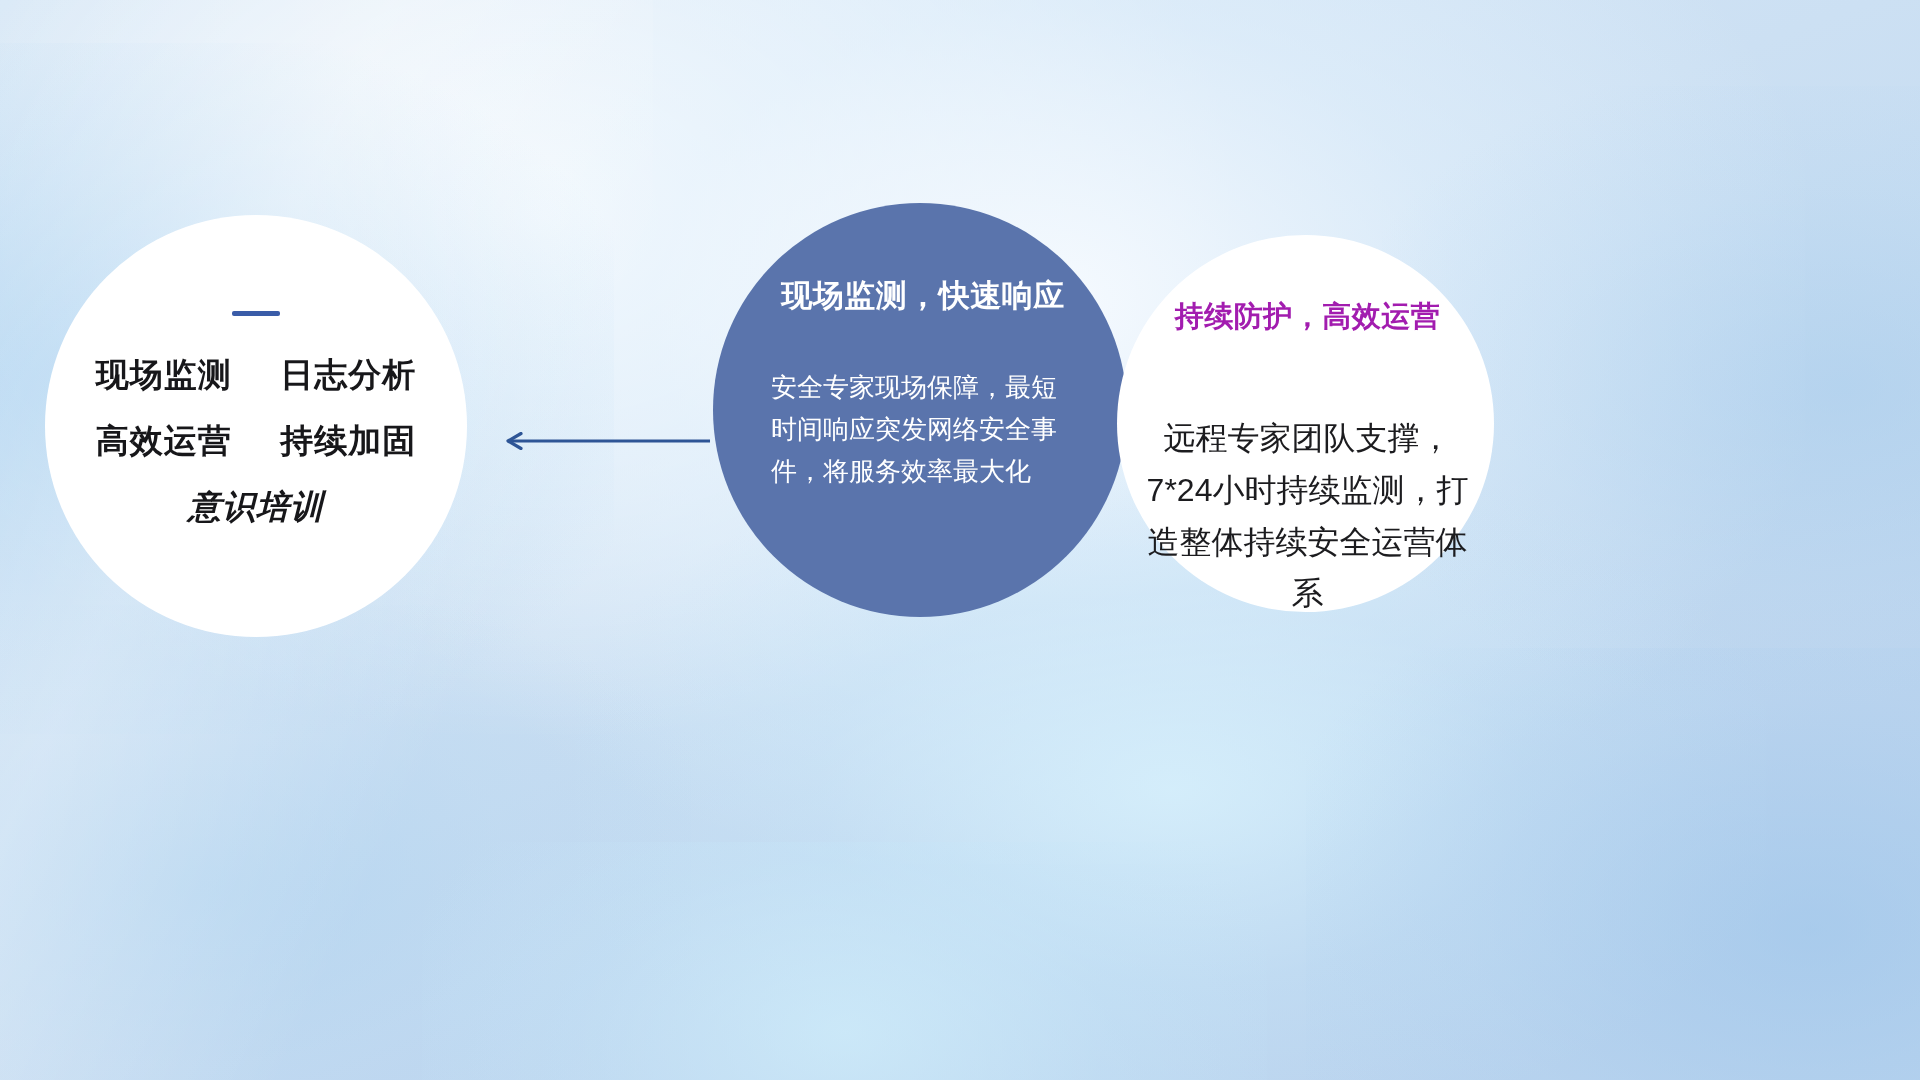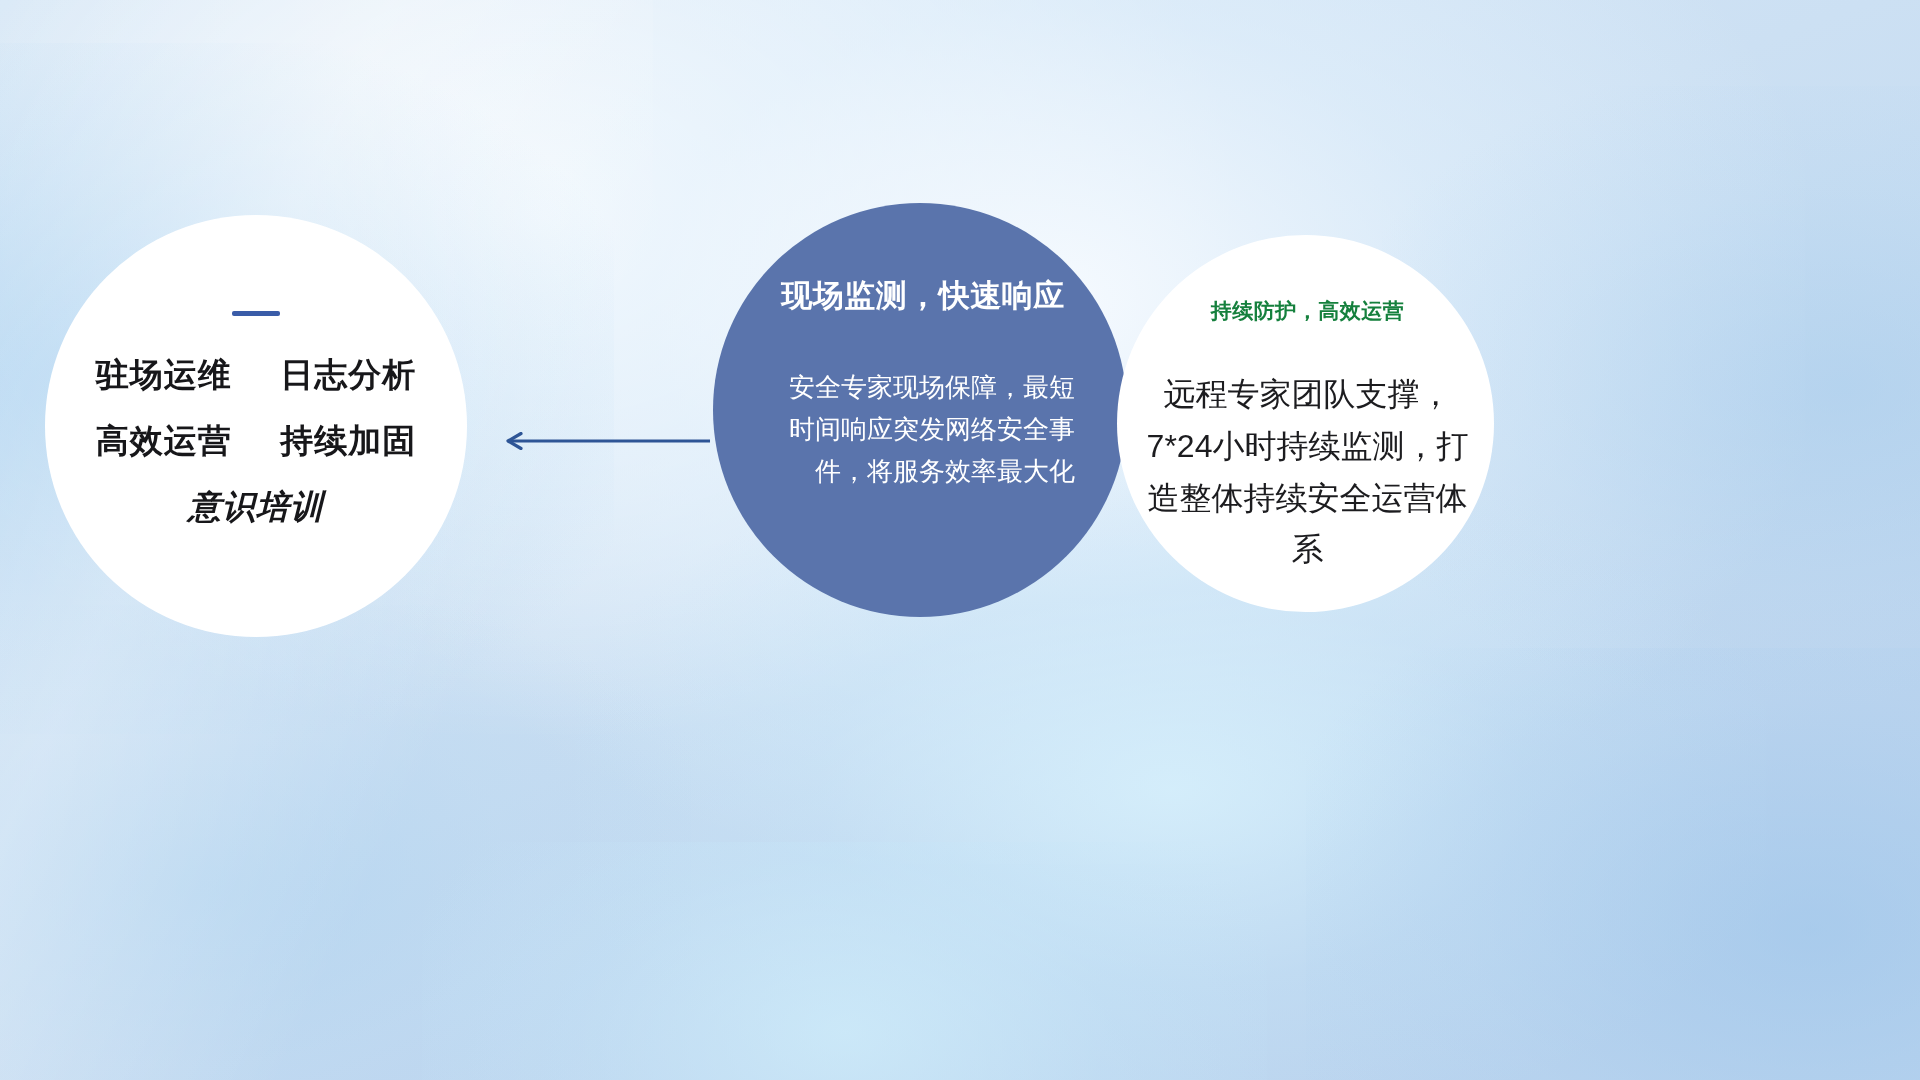"持续防护，高效运营" .right-title { color: #15803d -> #a21caf; font-size: 21px -> 29px; margin-bottom: 44px -> 76px }
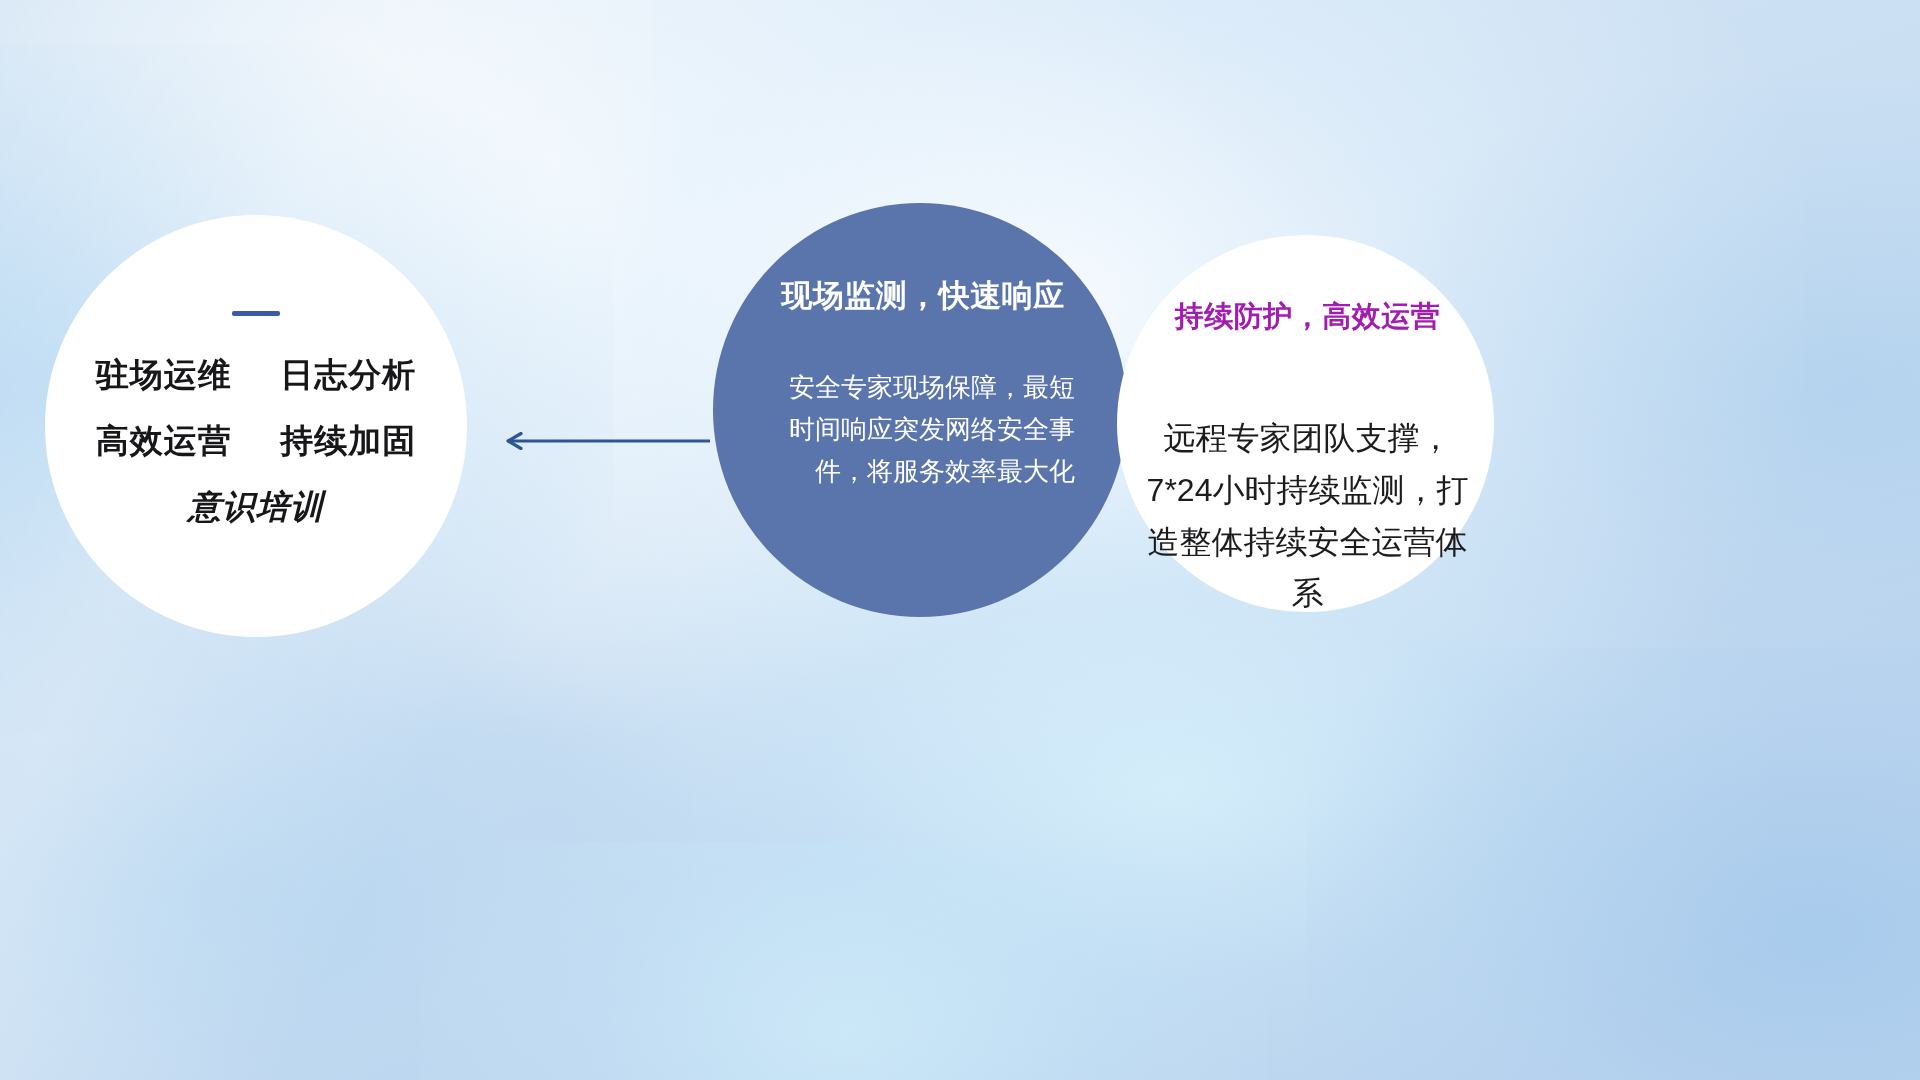"驻场运维" span { text: 驻场运维 -> 现场监测 }
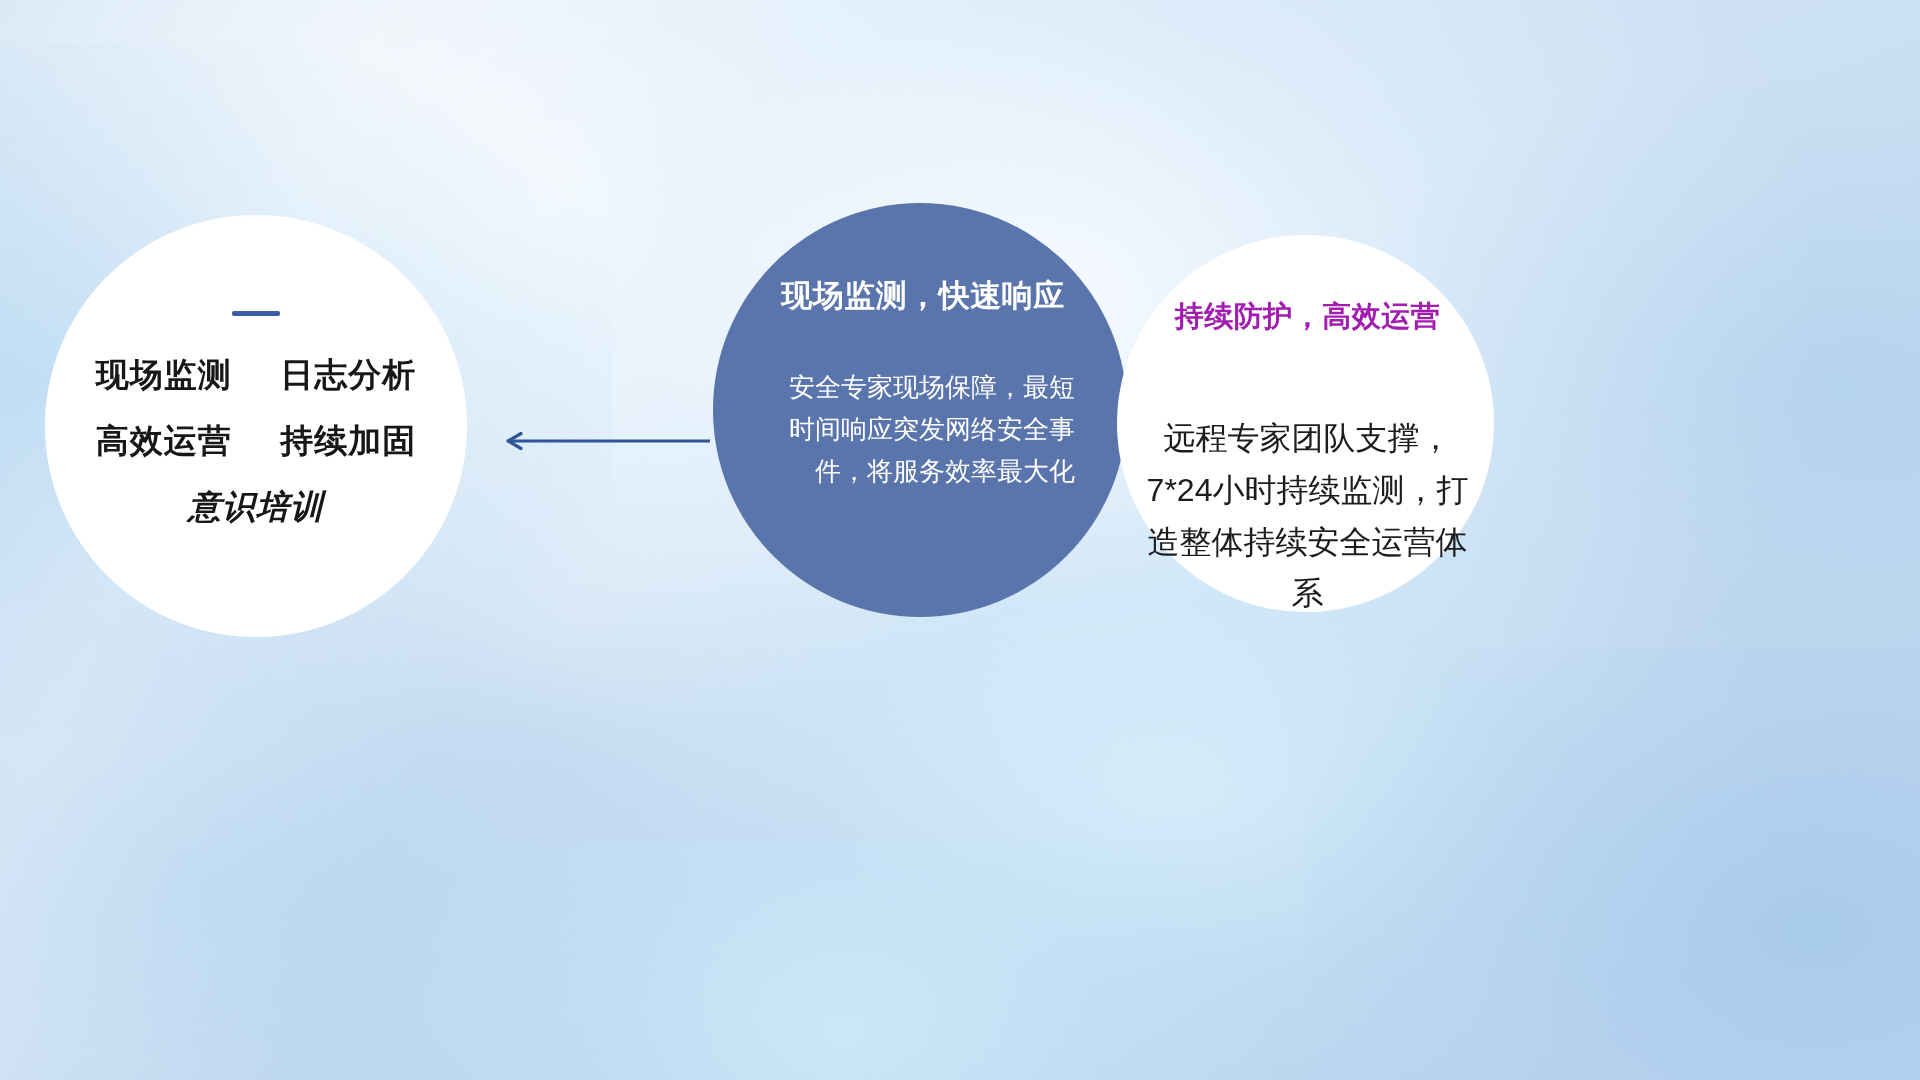"安全专家现场保障，最短时间响应突发网络安全事件，将服务效率最大化" .mid-body { text-align: right -> left }
